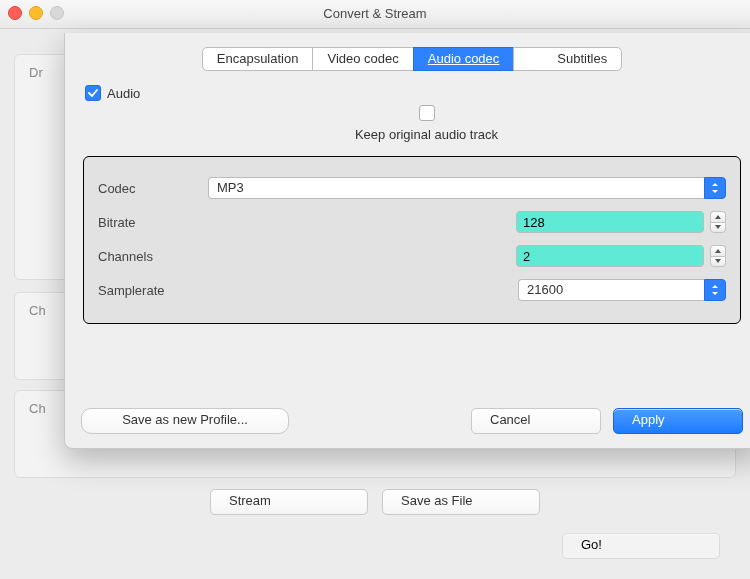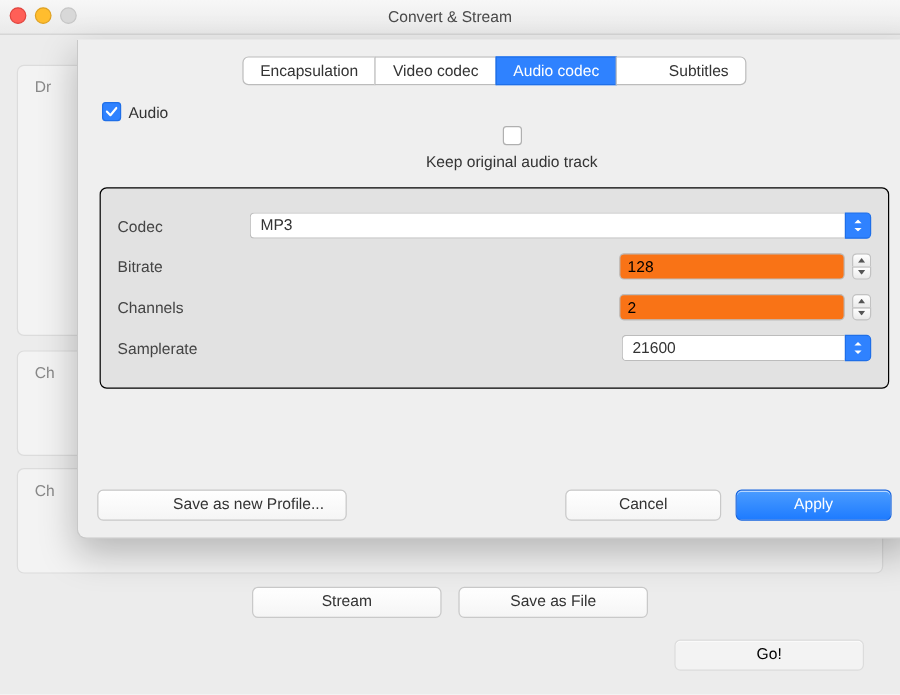"Audio codec" .seg .seg-item.active { text-decoration: none -> underline }
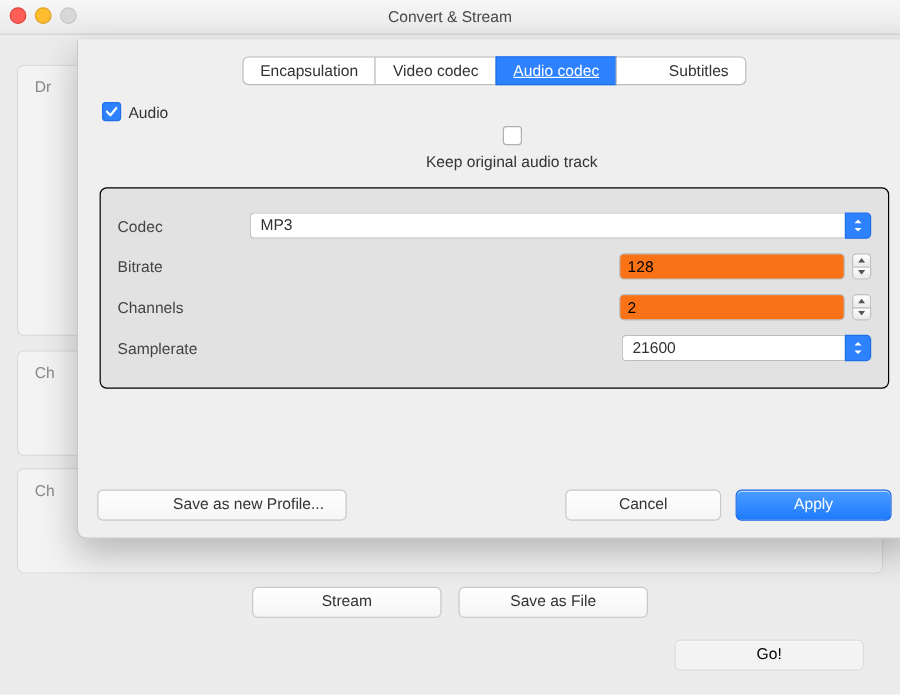"128" .numfield input { background: #f97316 -> #5eead4 }
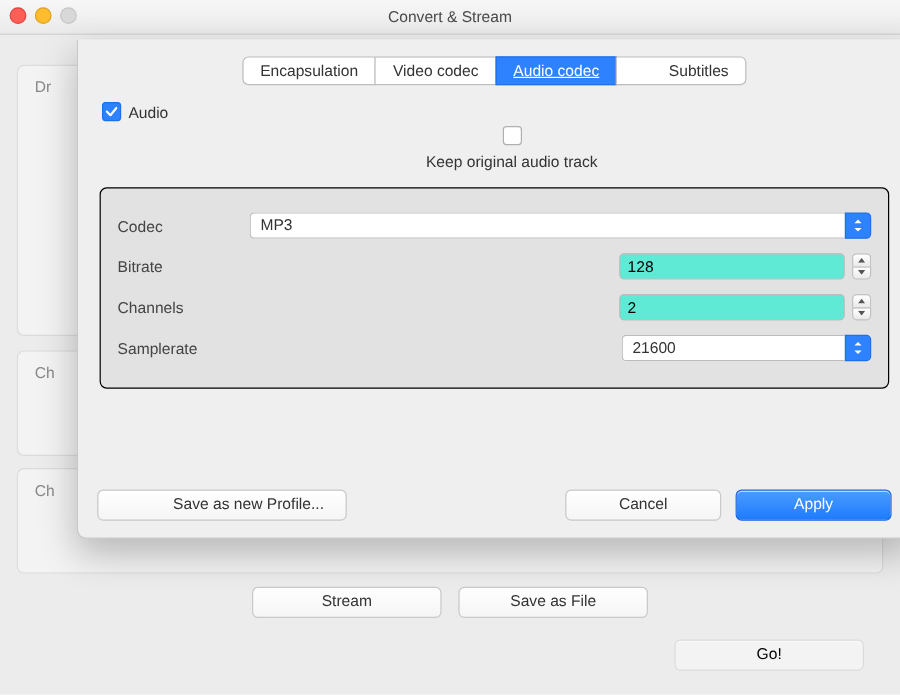"Save as new Profile..." .mac-btn.save { border-radius: none -> 10px; text-align: right -> center }
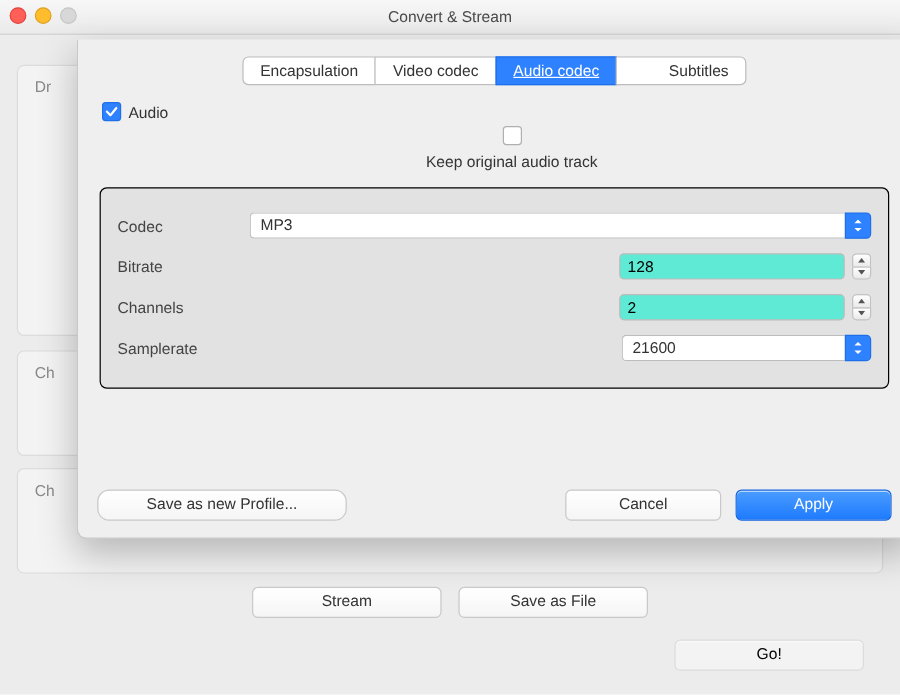"Cancel" .mac-btn { text-align: center -> none }
